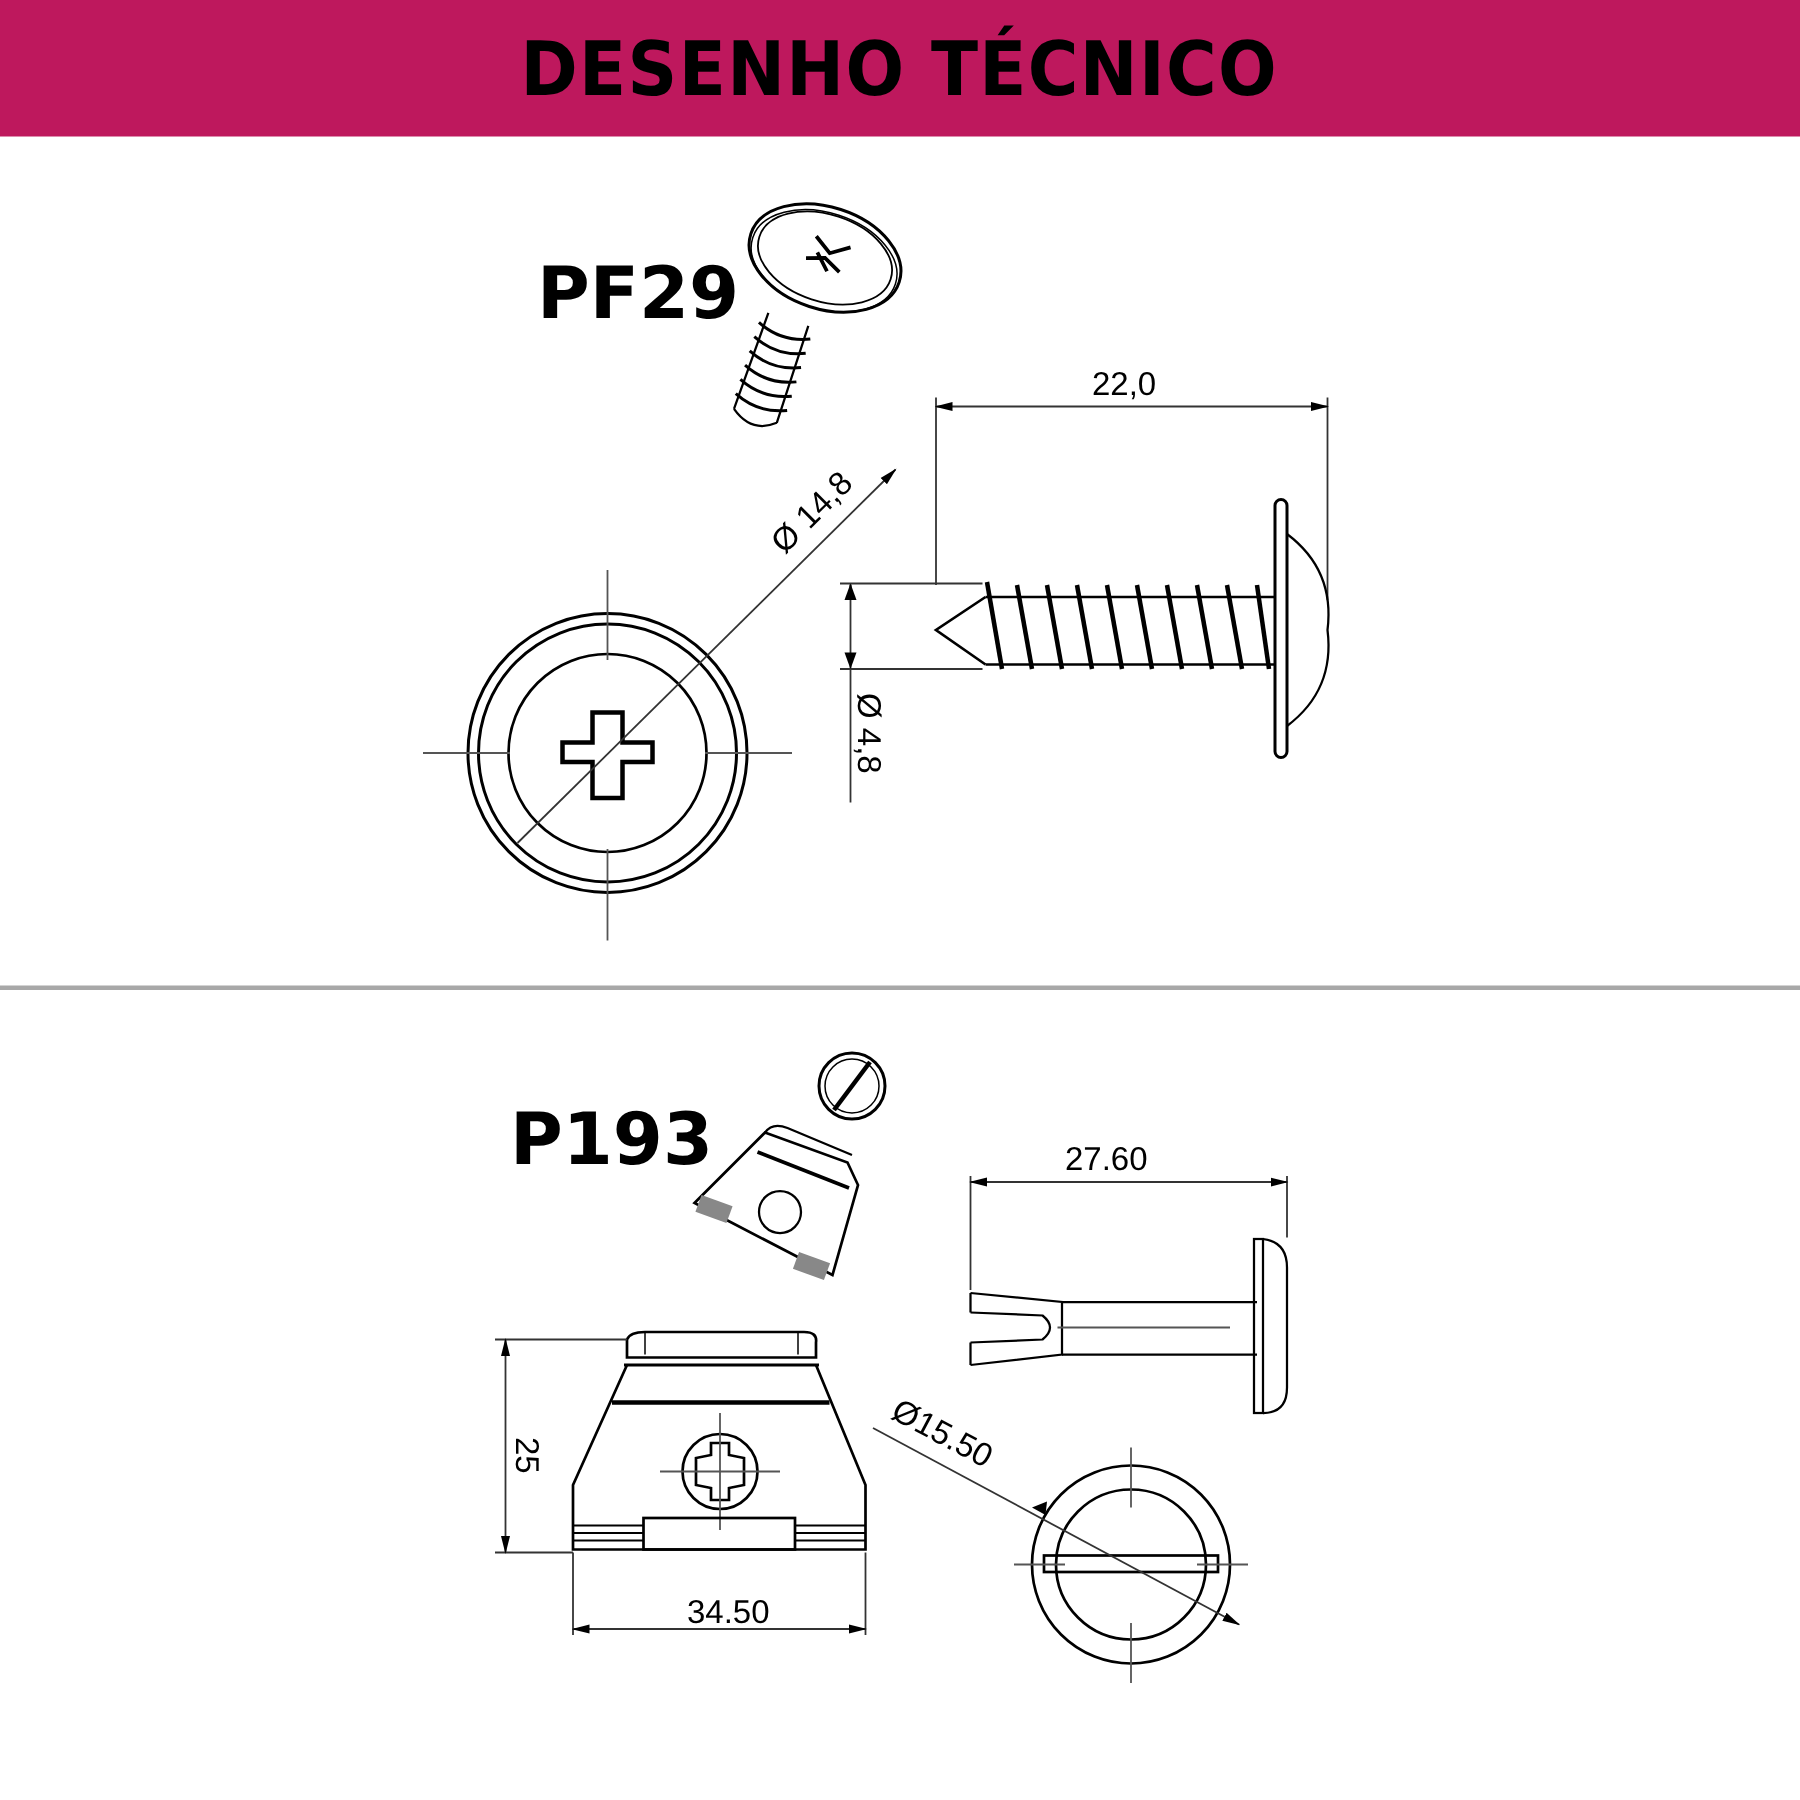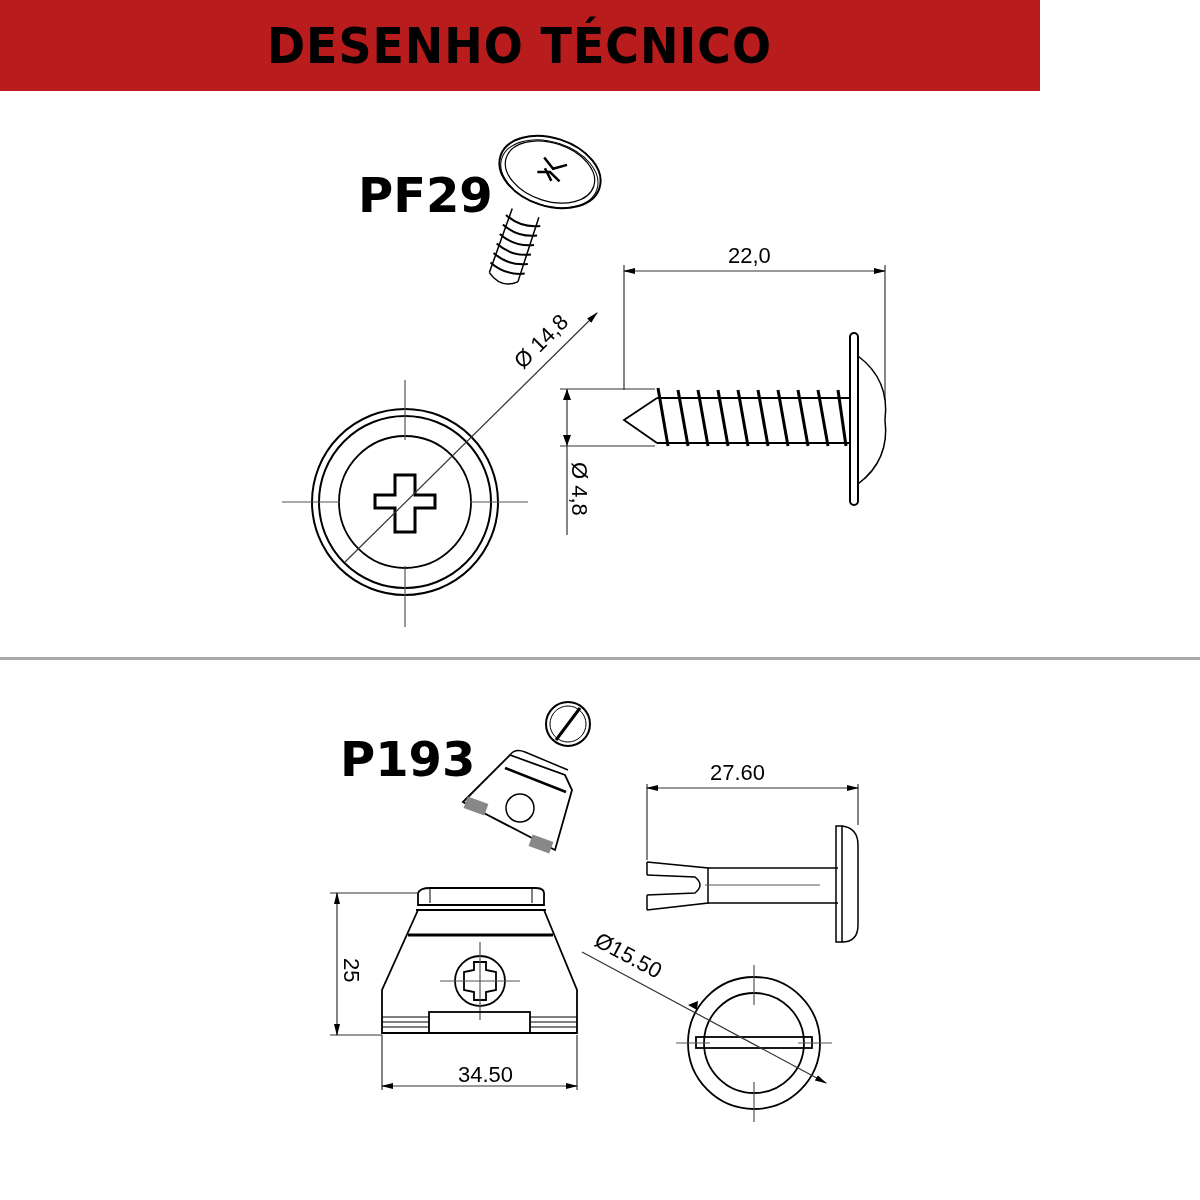"DESENHO TÉCNICO" .header { background: #b91c1c -> #be185d; width: 1040px -> 1200px }
